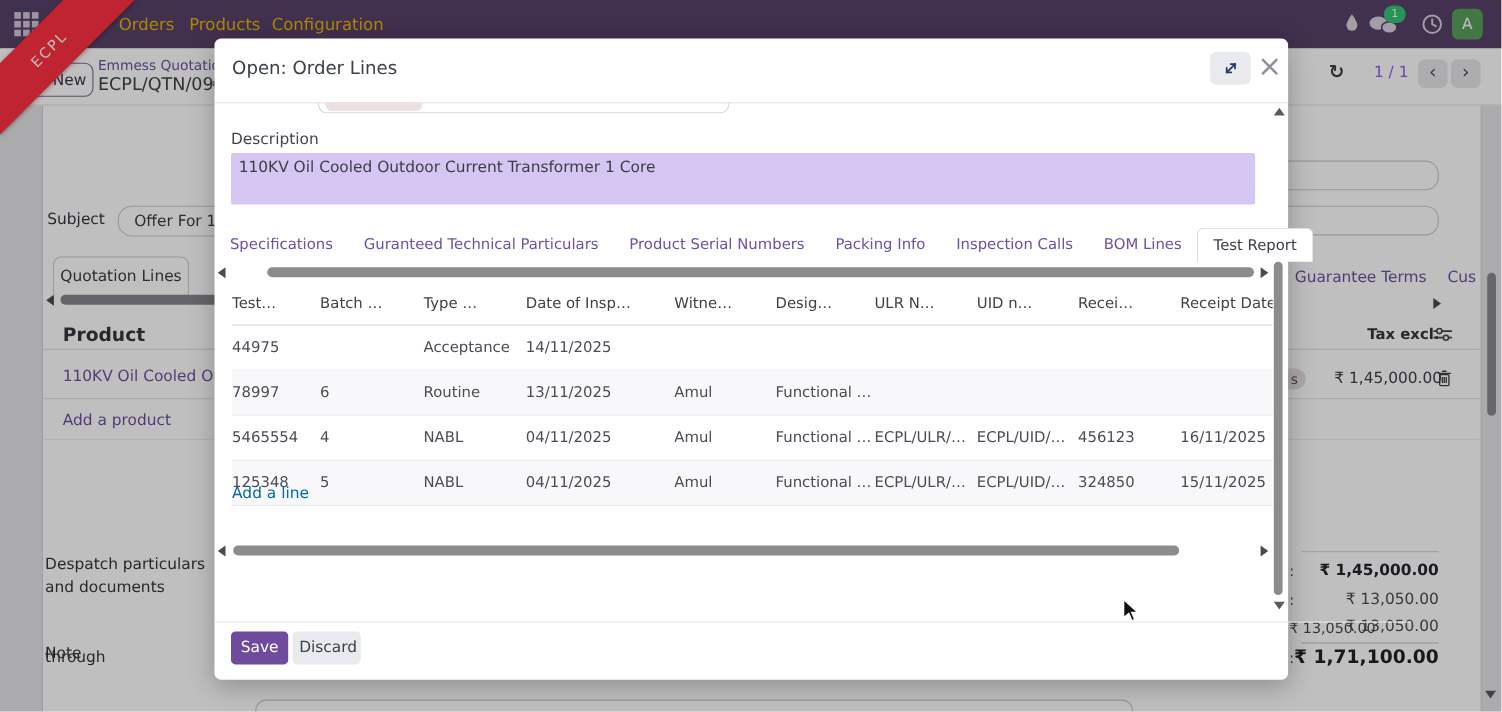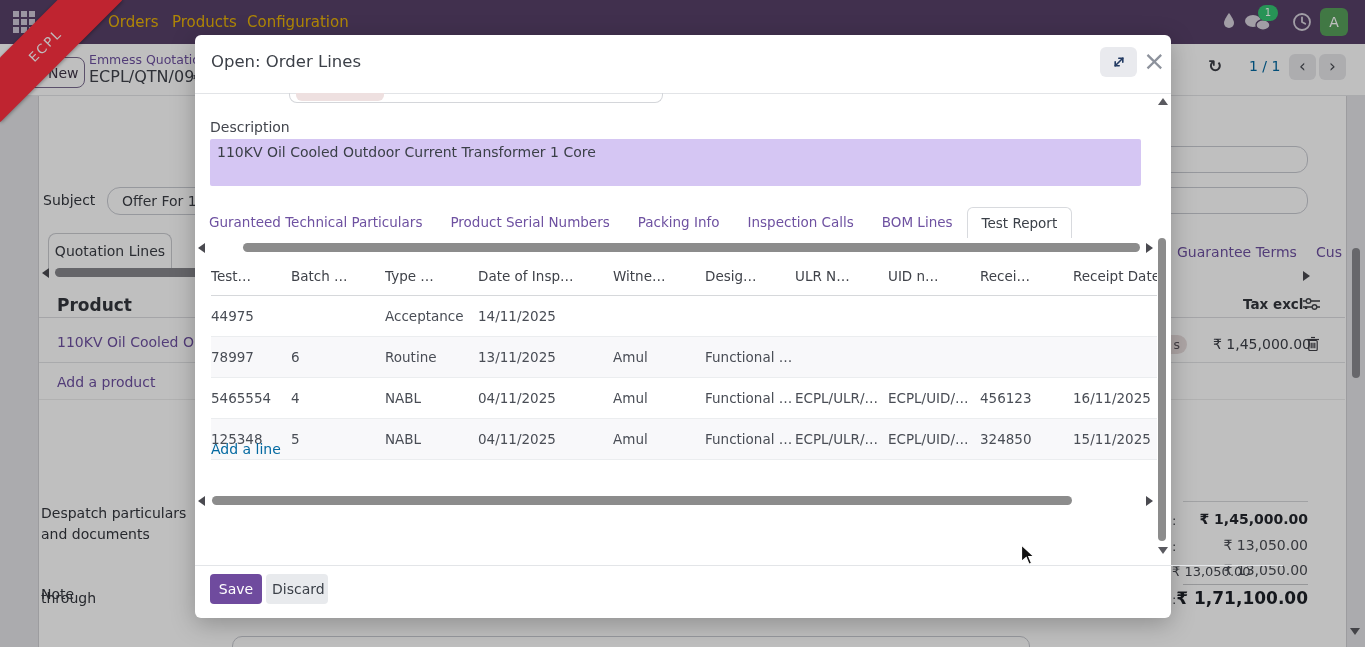"1 / 1" .pager-count { color: #0369a1 -> #8b5cf6 }
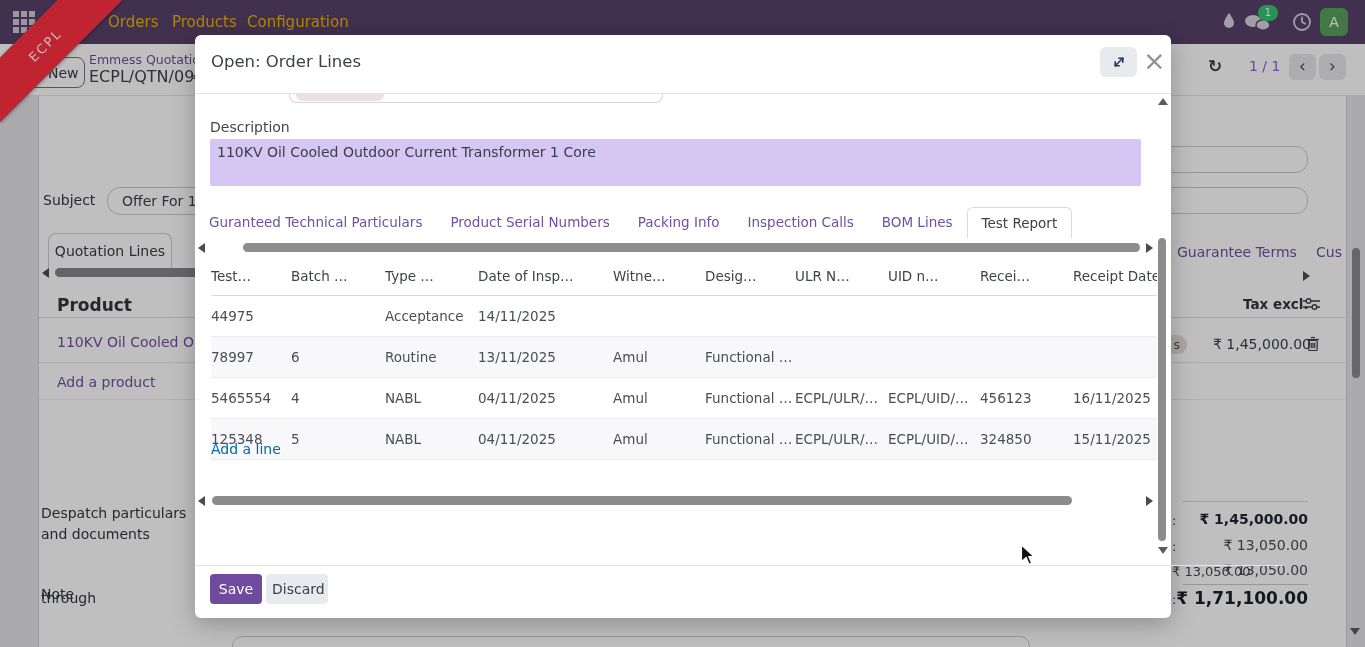"Specifications" span.m-tab { html: none -> <span>Specifications</span> }
